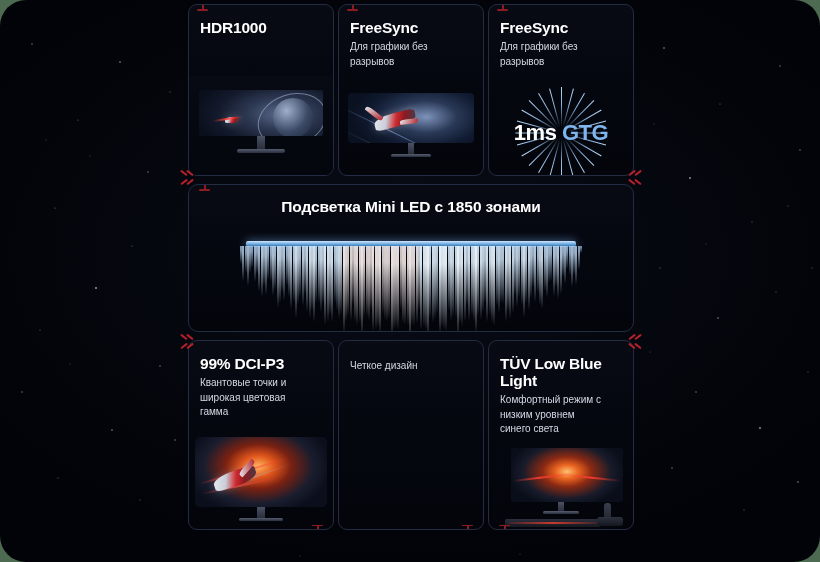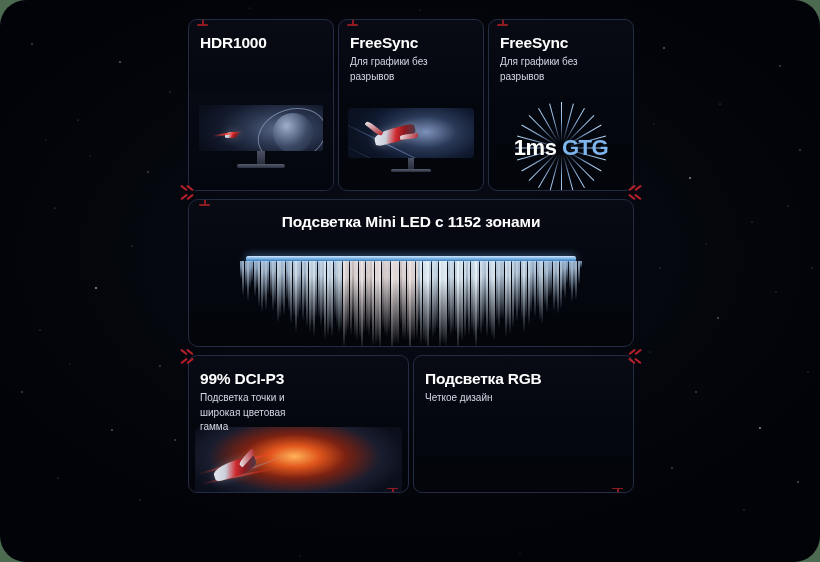"HDR1000" #grid { top: 19px -> 4px }
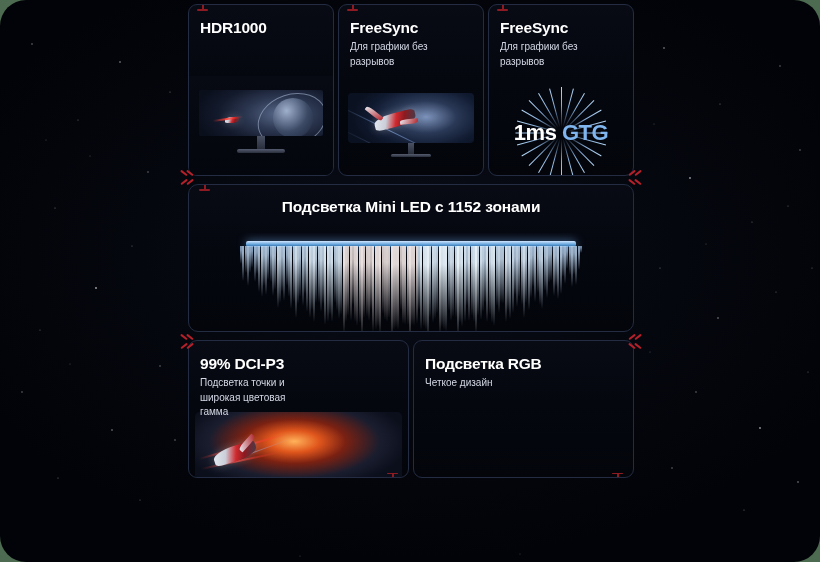"Подсветка Mini LED с 1152" div.miniled-title { text: 1152 -> 1850 }
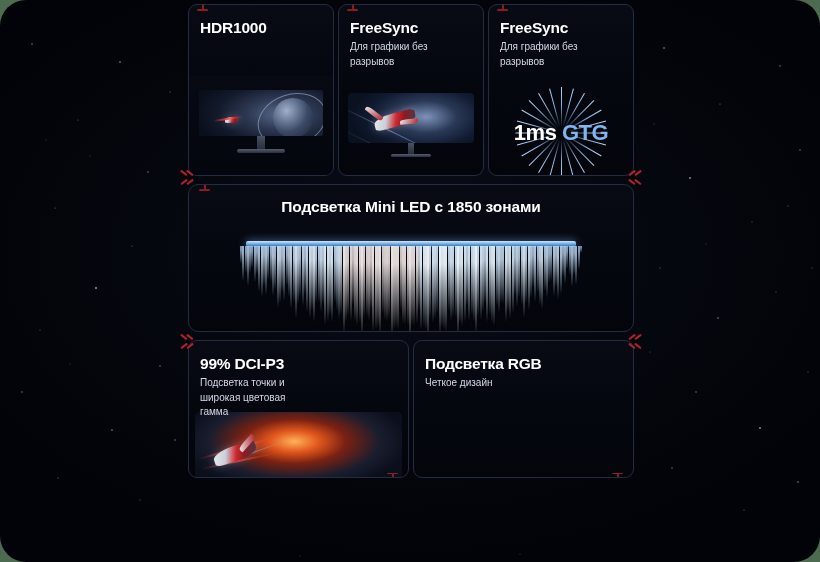"99% DCI-P3" .row-bot { height: 138px -> 190px }
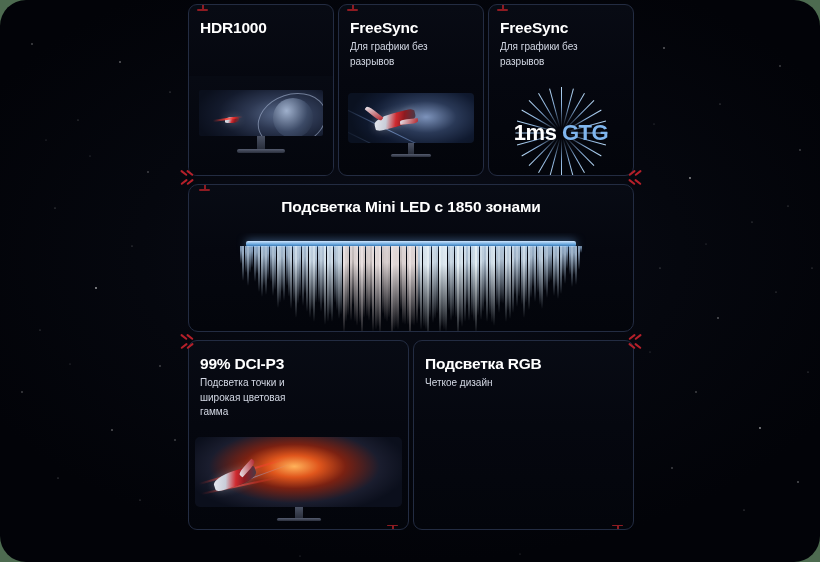"Подсветка RGB" div.card-title { html: <div>Подсветка RGB</div> -> none }
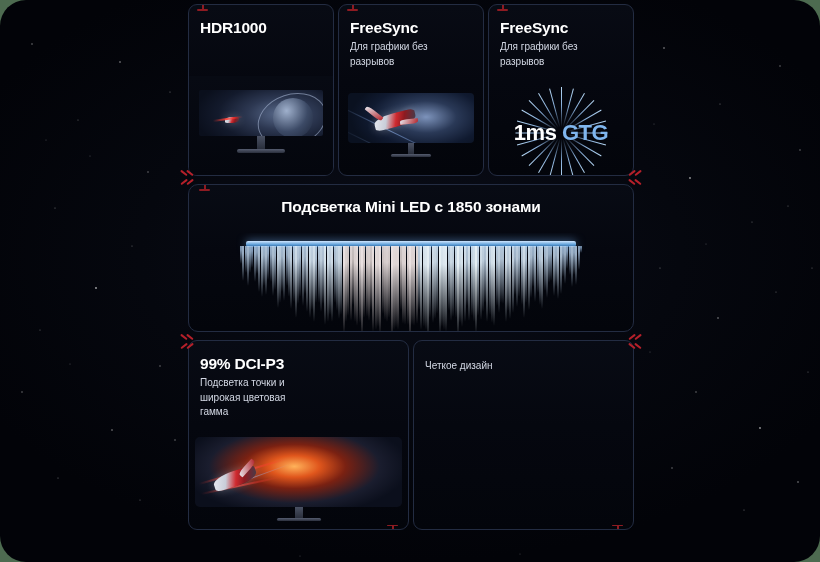"TÜV Low Blue" div.card { html: none -> <div> <div> <div>TÜV Low Blue Light</div> <div>Комфортный режим с низким уровнем синего света</div> </div> <div> <div> <div></div> <div></div> </div> <div></div> <div></div> <div></div> <div></div> <div></div> <div></div> </div> <div></div> </div> }
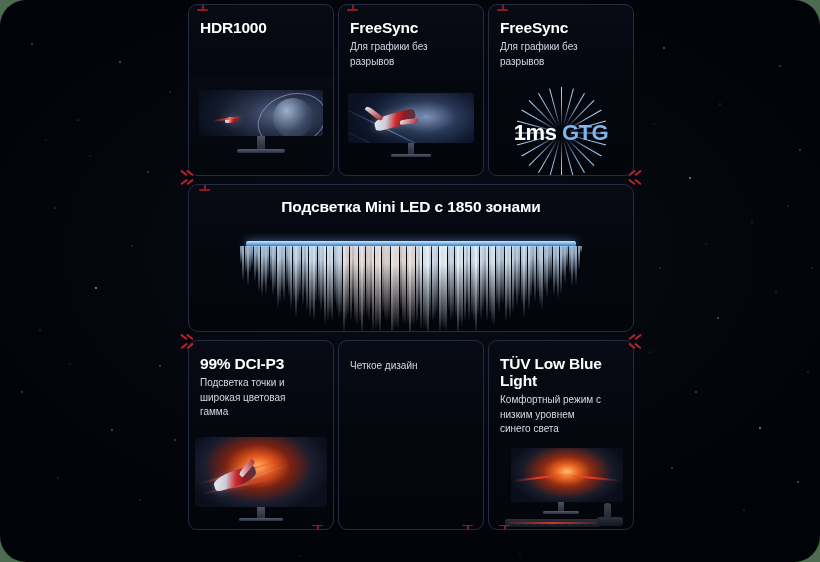"Подсветка точки и" div.card-sub { text: Подсветка -> Квантовые }
